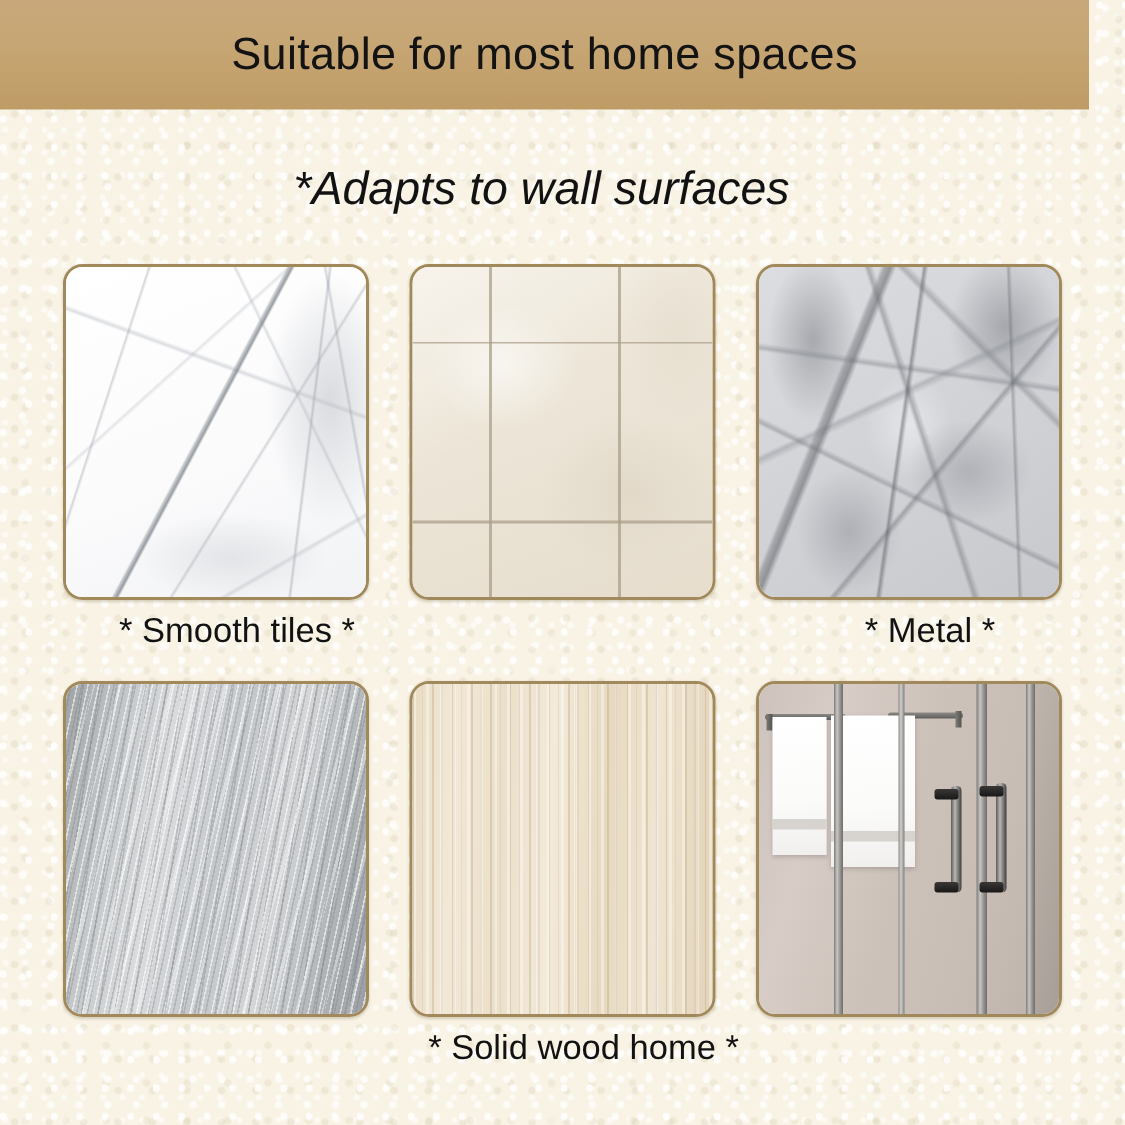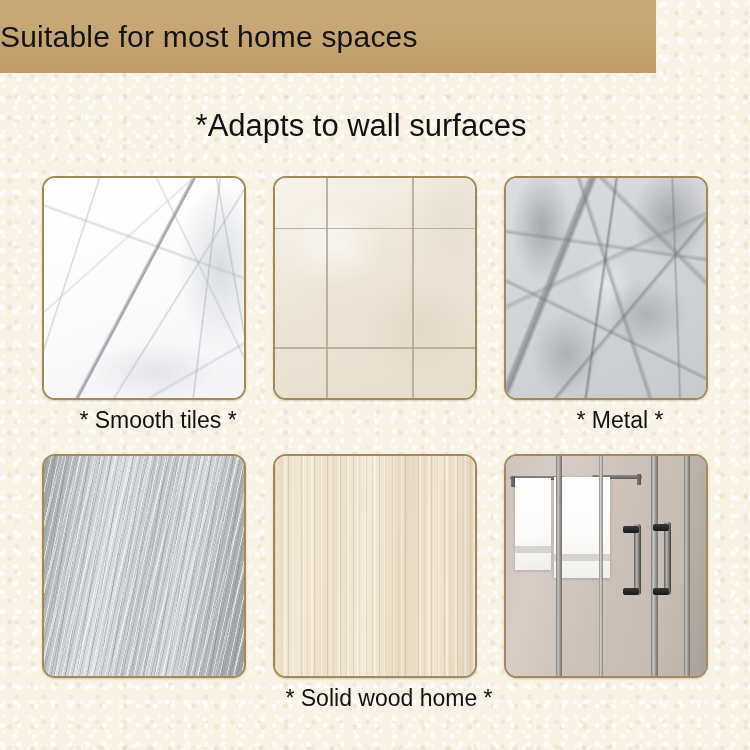"Suitable for most home spaces" .header-band { justify-content: none -> center; width: 656px -> 726px }
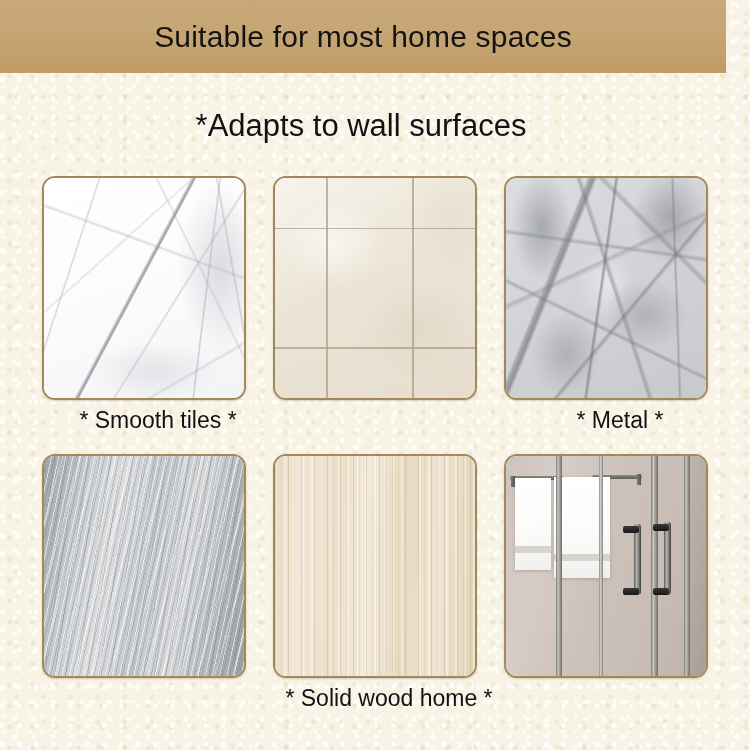"*Adapts to wall surfaces" .subtitle { font-style: none -> italic }
